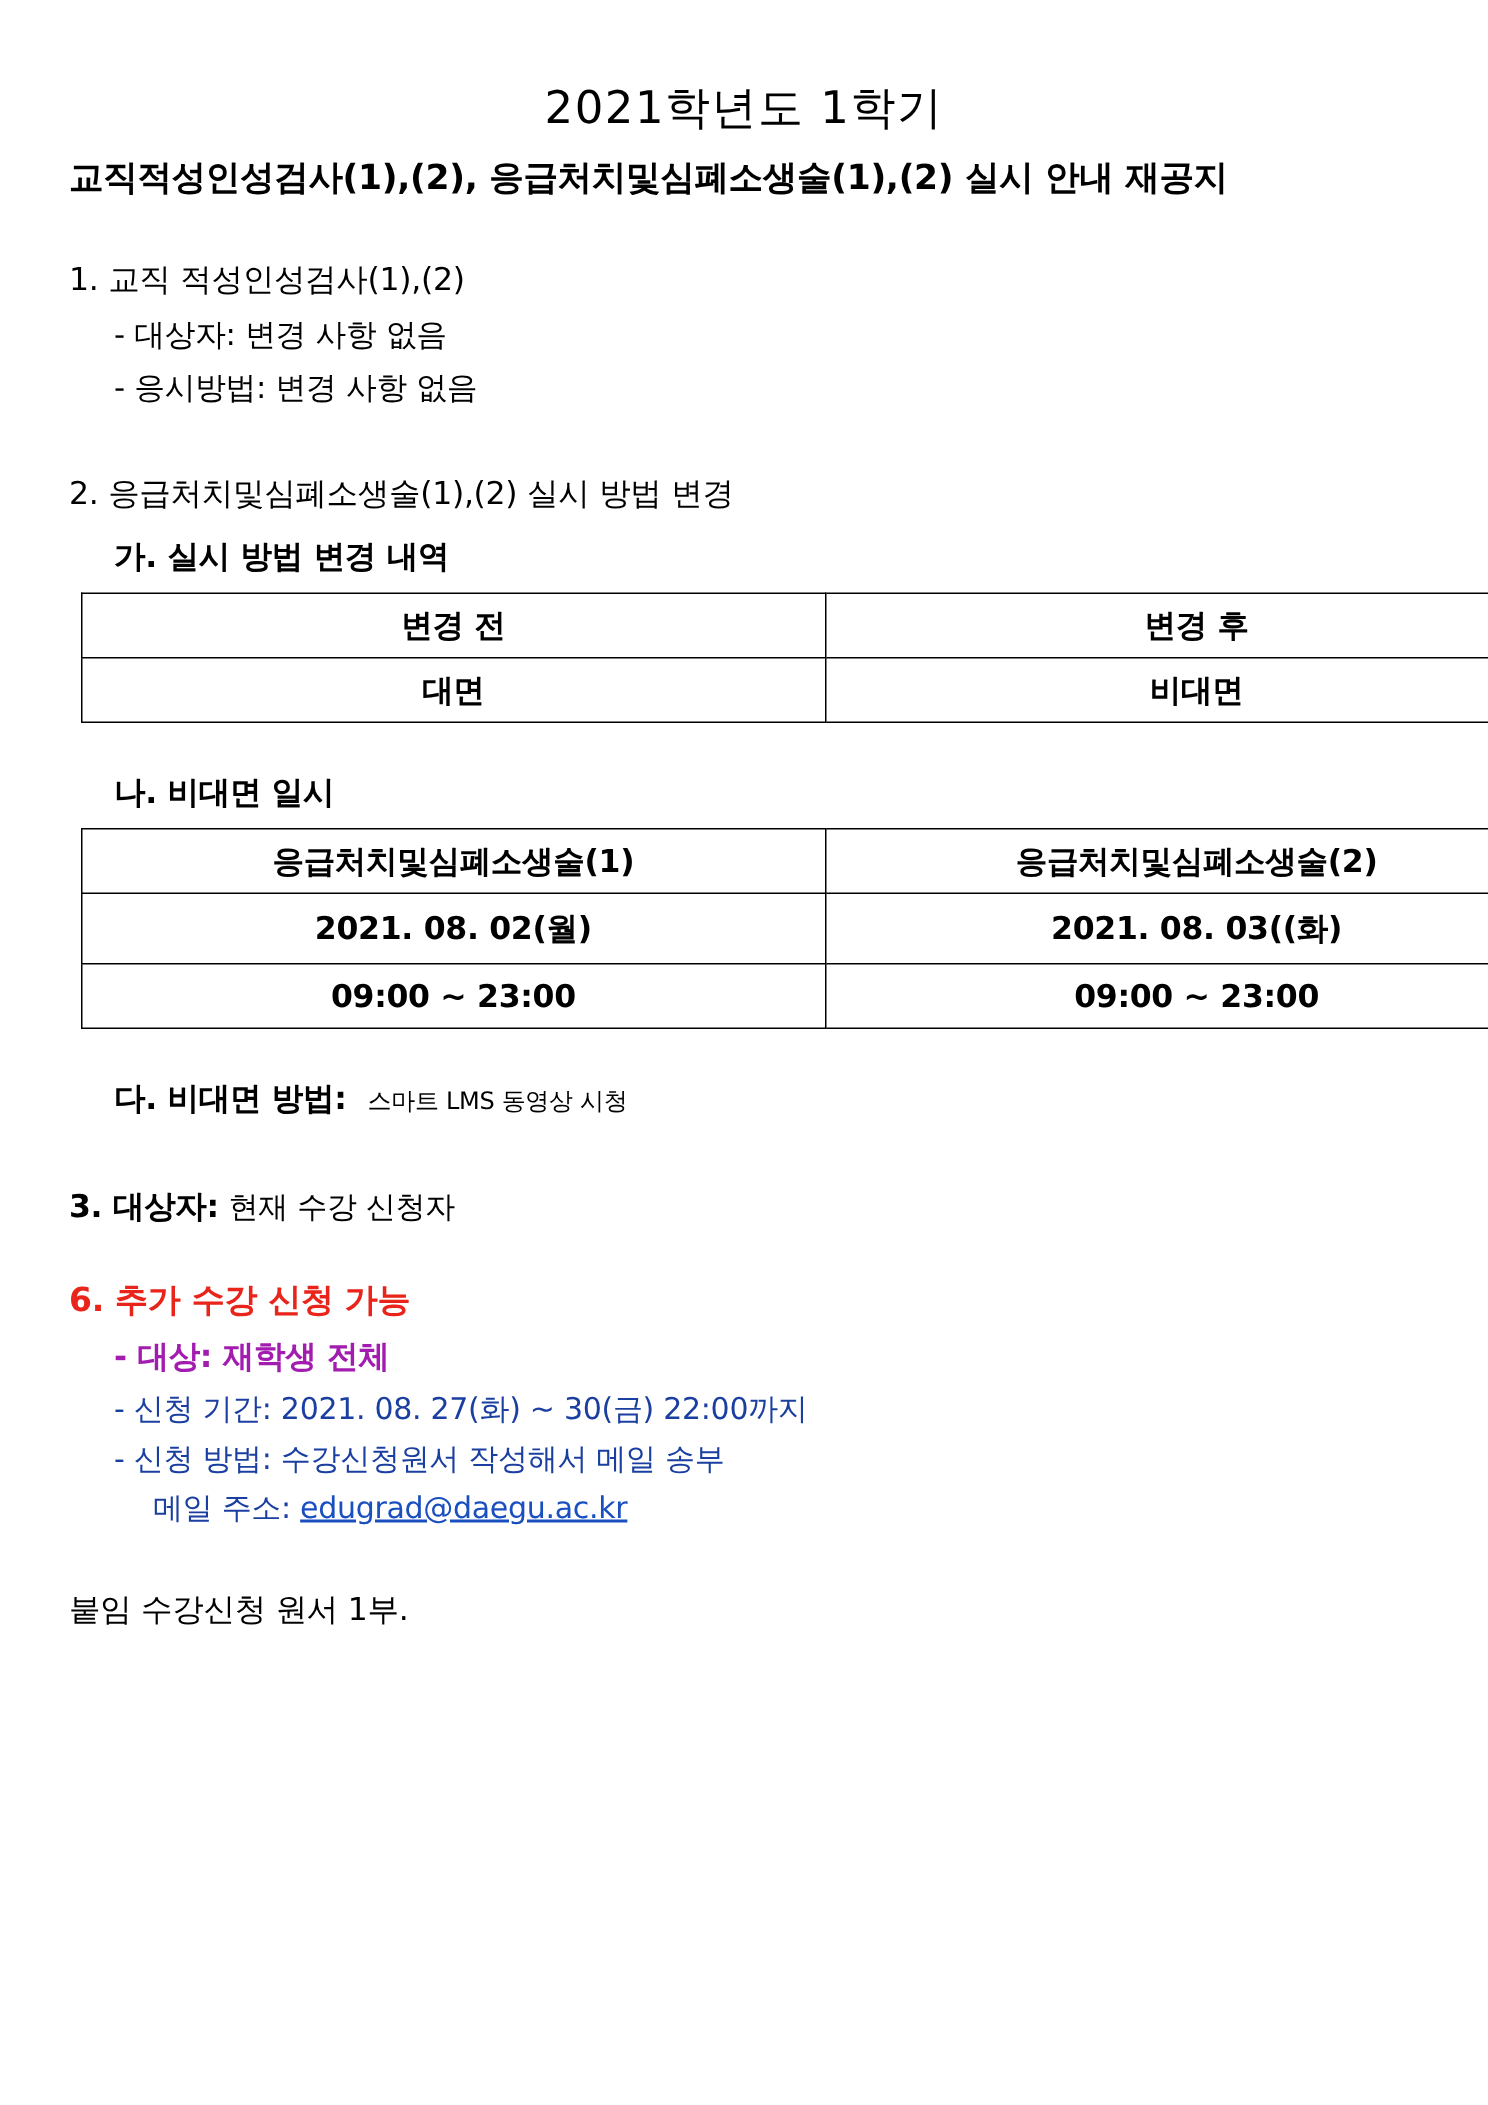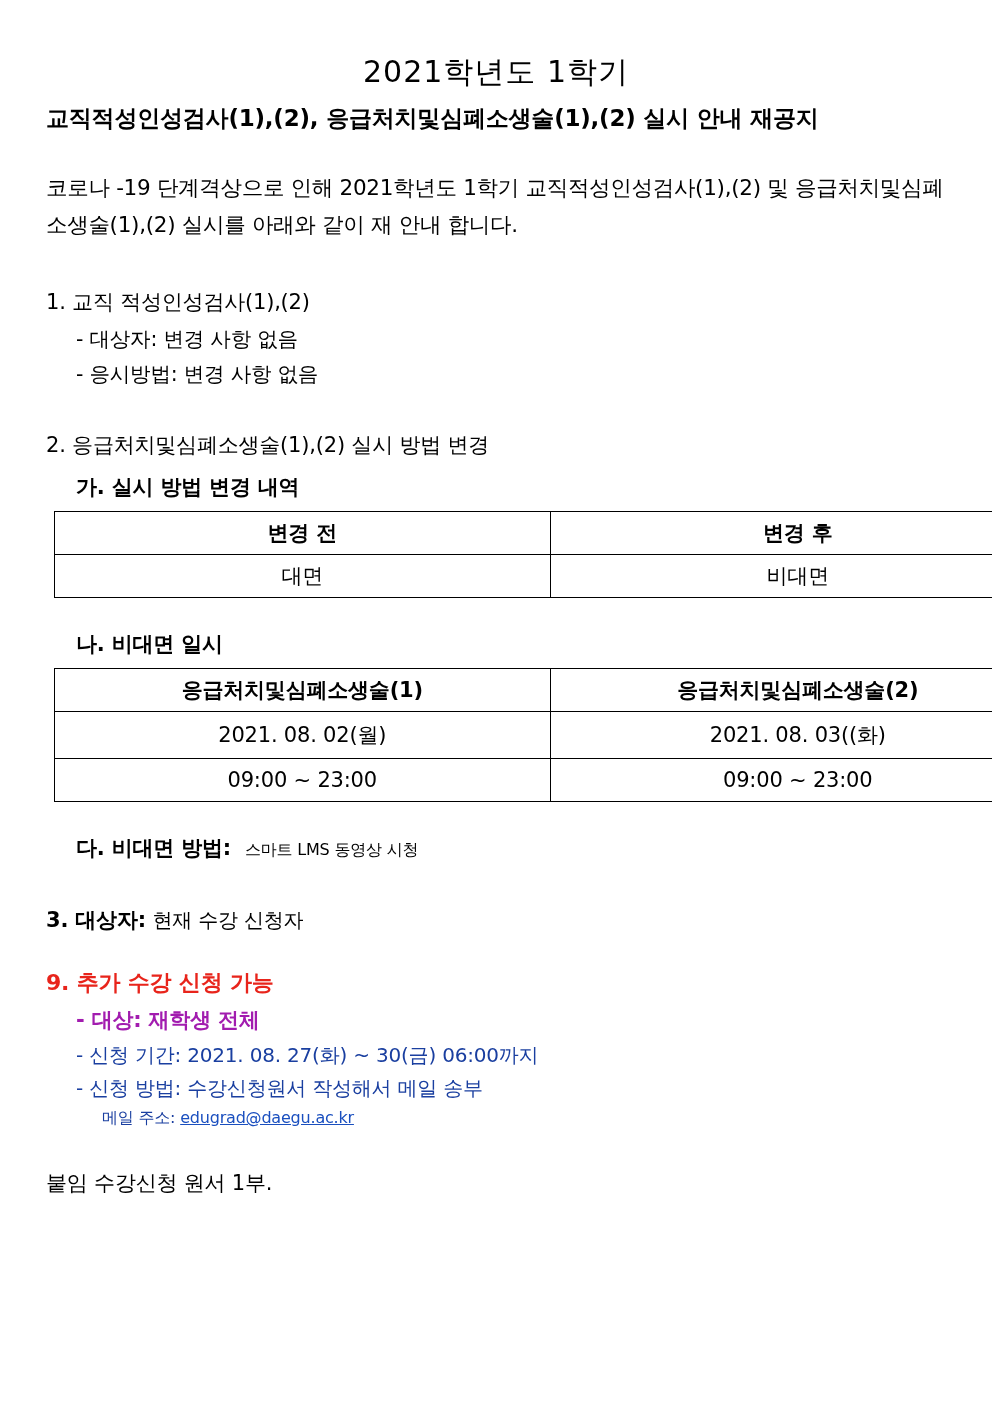"코로나 -19 단계격상으로 인해 2021학년도" p.intro { html: <p>코로나 -19 단계격상으로 인해 2021학년도 1학기 교직적성인성검사(1),(2) 및 응급처치및심폐소생술(1),(2) 실시를 아래와 같이 재 안내 합니다.</p> -> none }
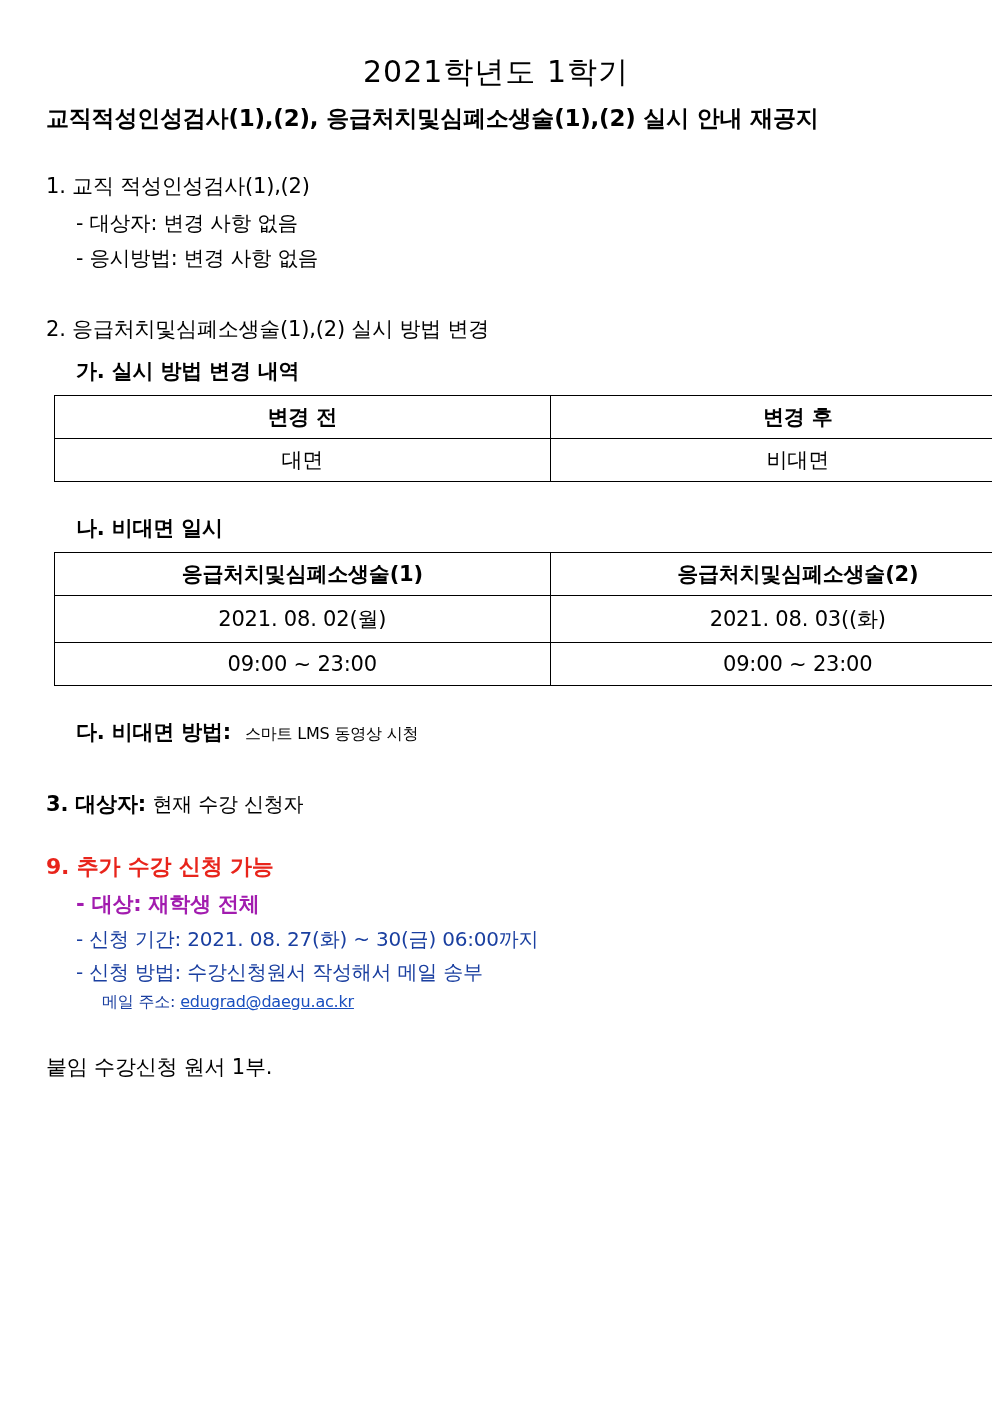"대면" table.doc-table th, table.doc-table td { font-weight: none -> bold }
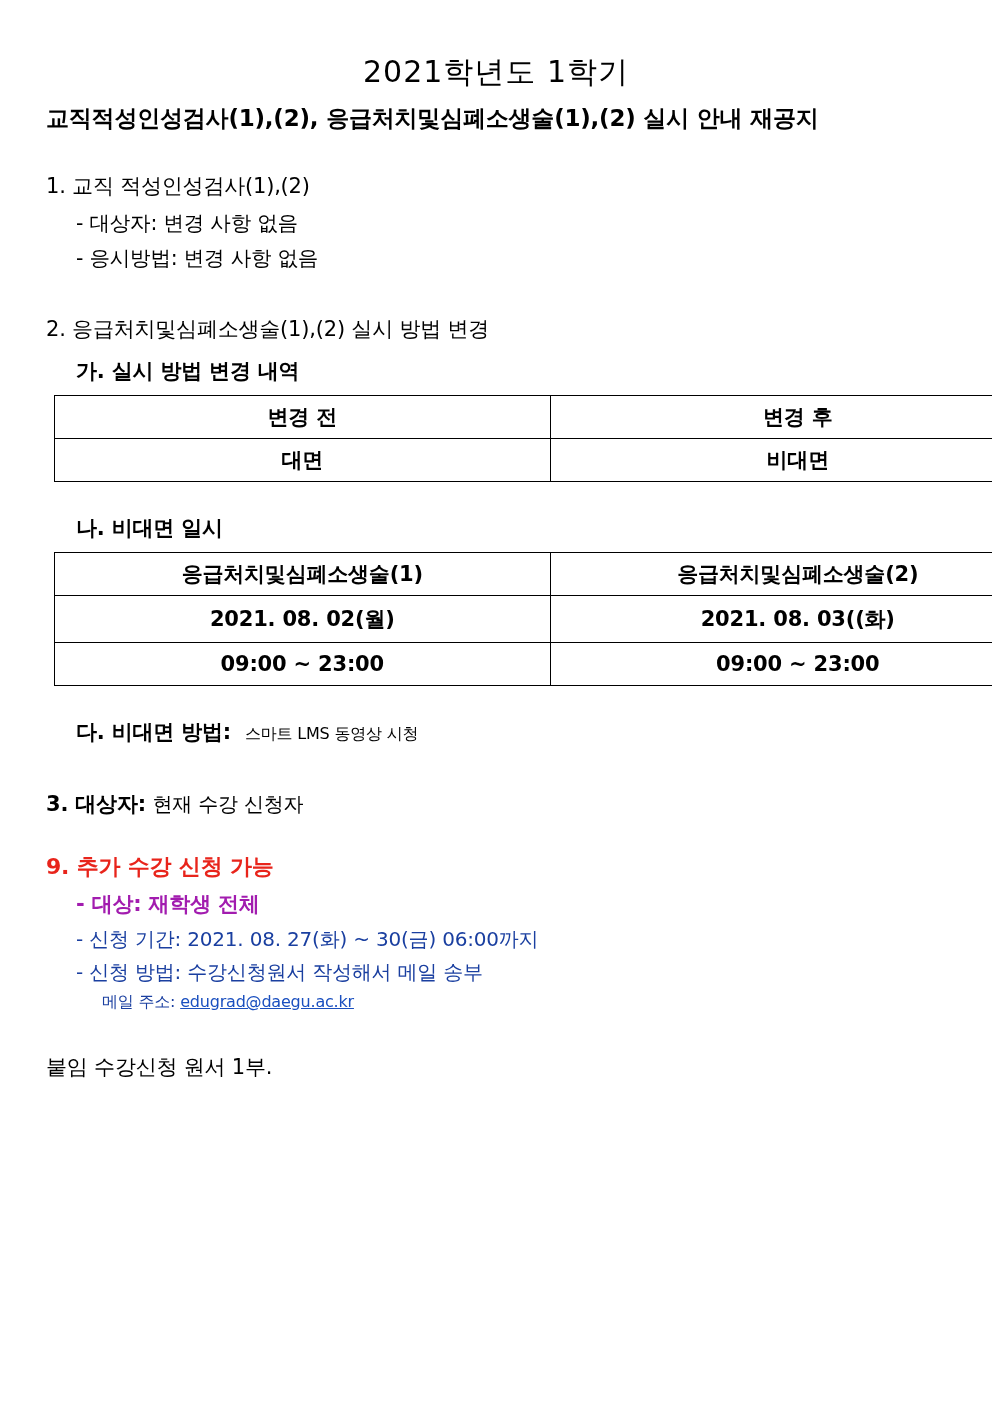"9. 추가 수강 신청 가능" p.sec-4 { text: 9 -> 6 }
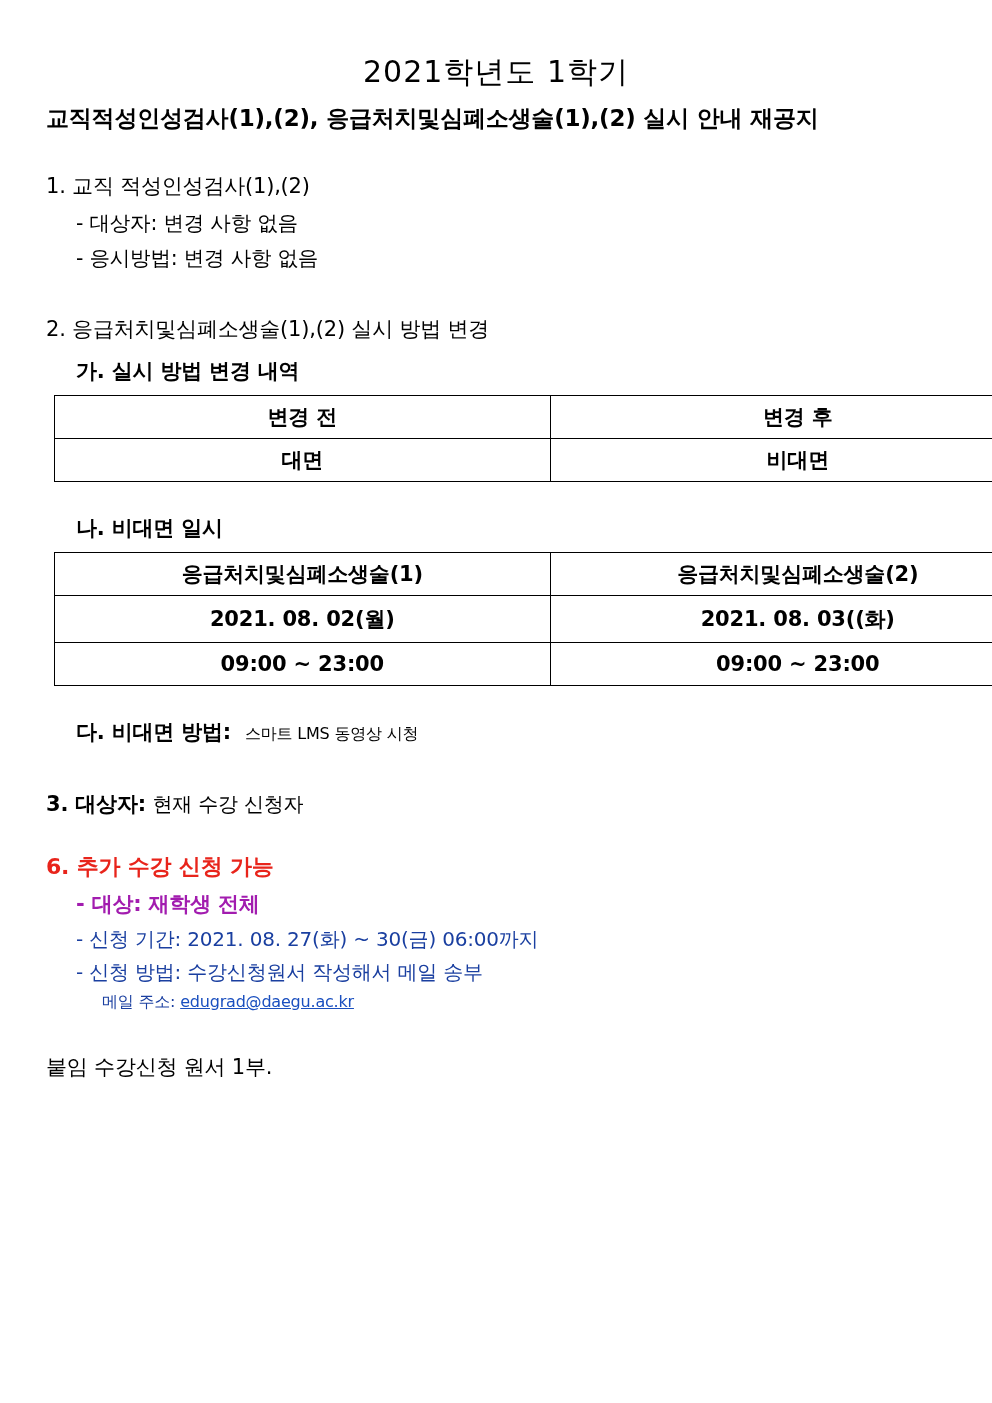"- 신청 기간: 2021. 08." p.blue-line { text: 06:00까지 -> 22:00까지 }
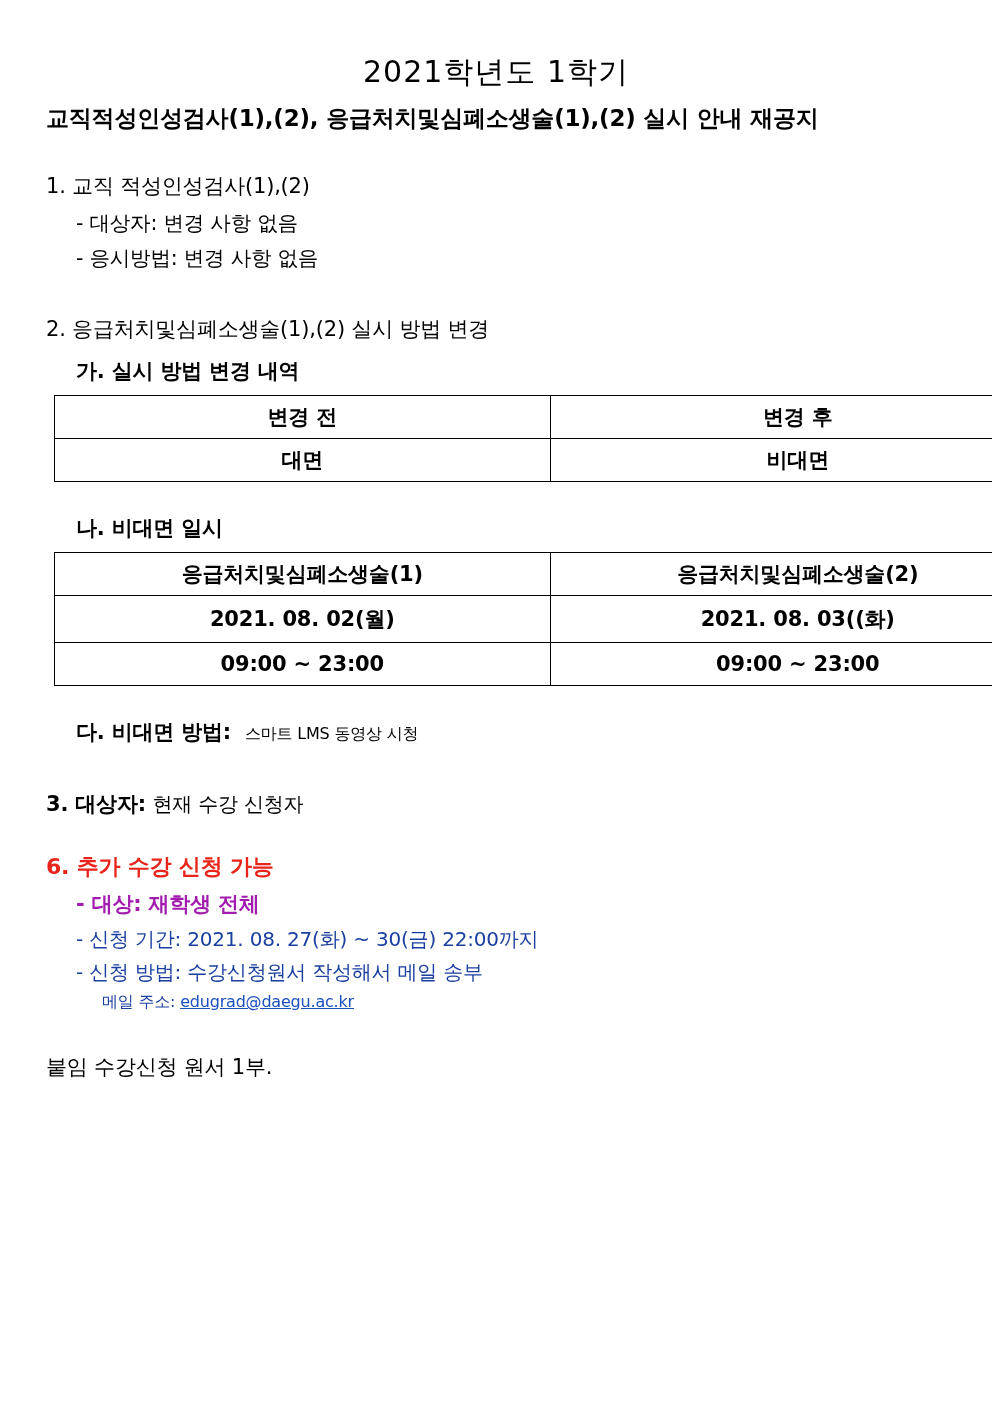"메일 주소: edugrad@daegu.ac.kr" .blue-line2 { font-size: 16px -> 20px }
